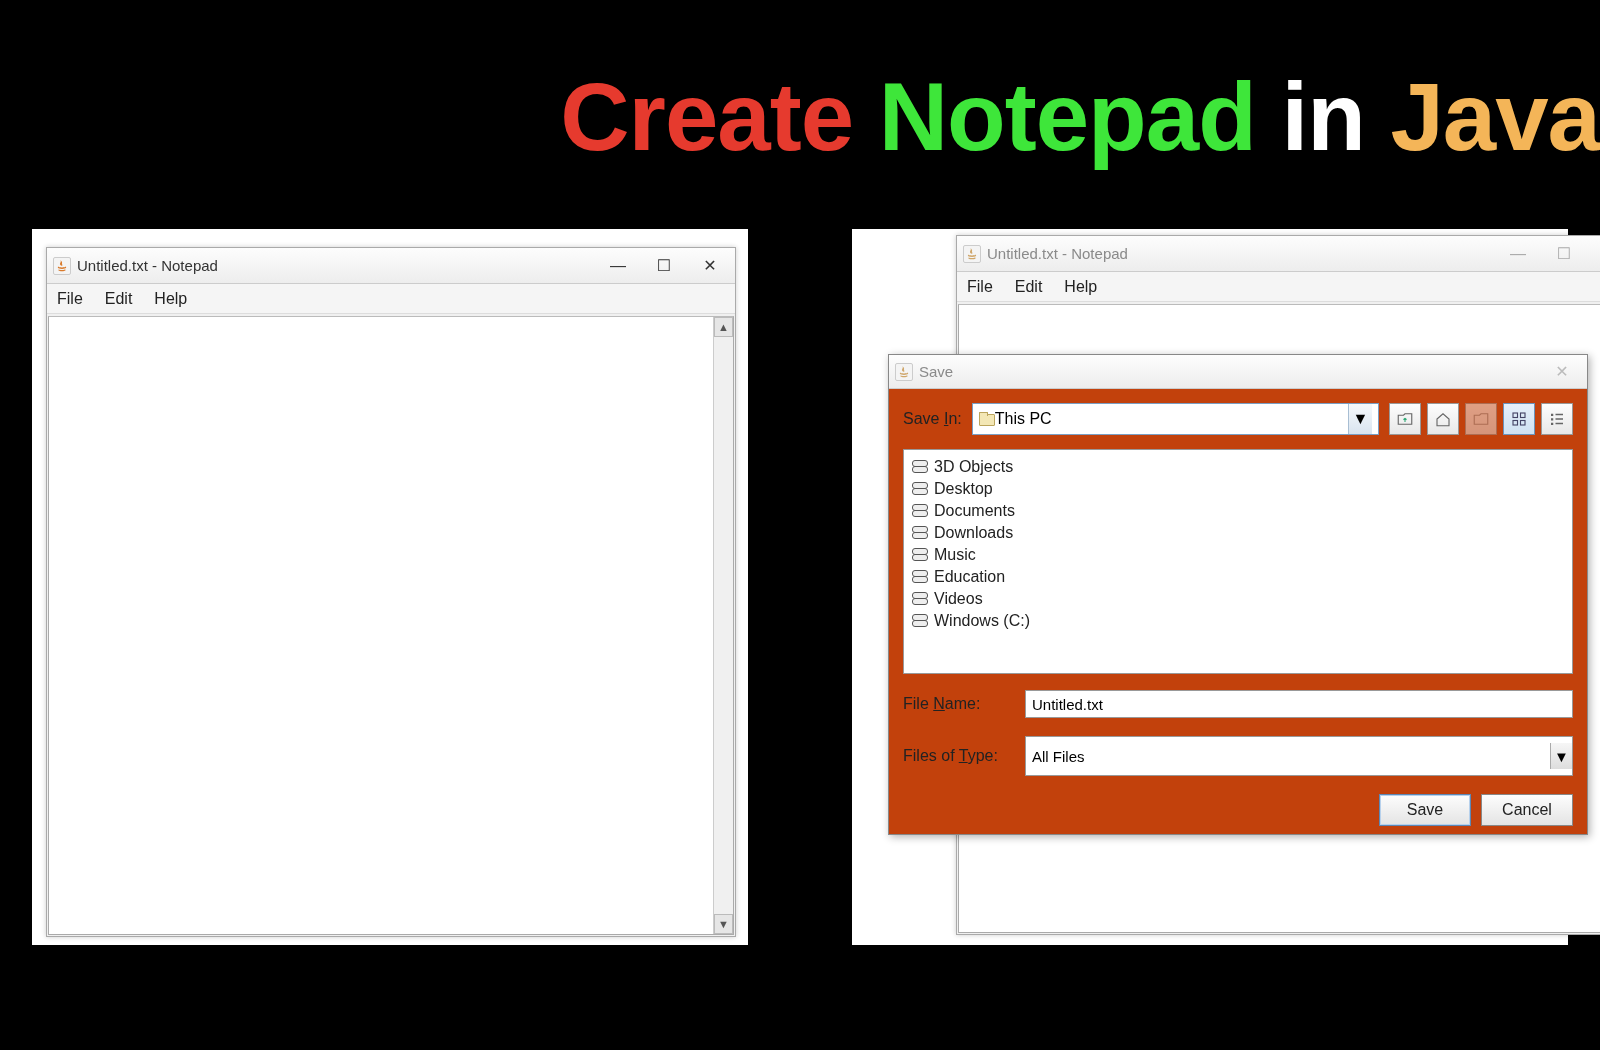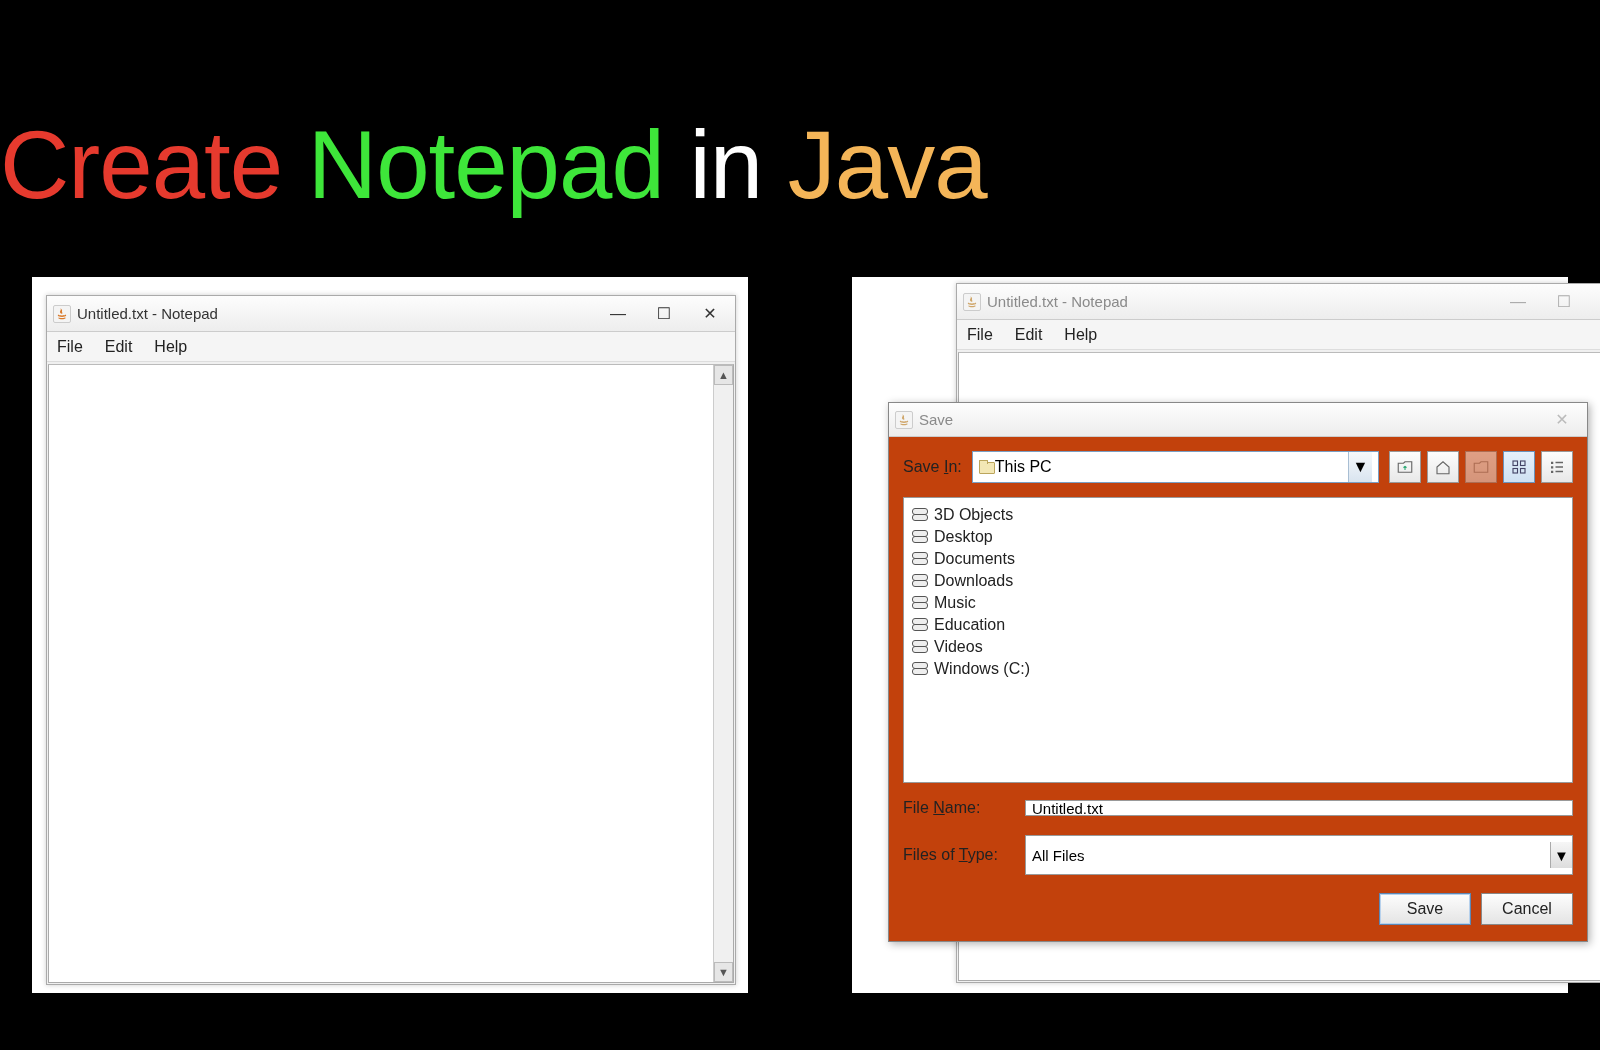"Create Notepad in Java" .heading { font-weight: 400 -> 700; padding-top: 110px -> 62px; text-align: left -> right }
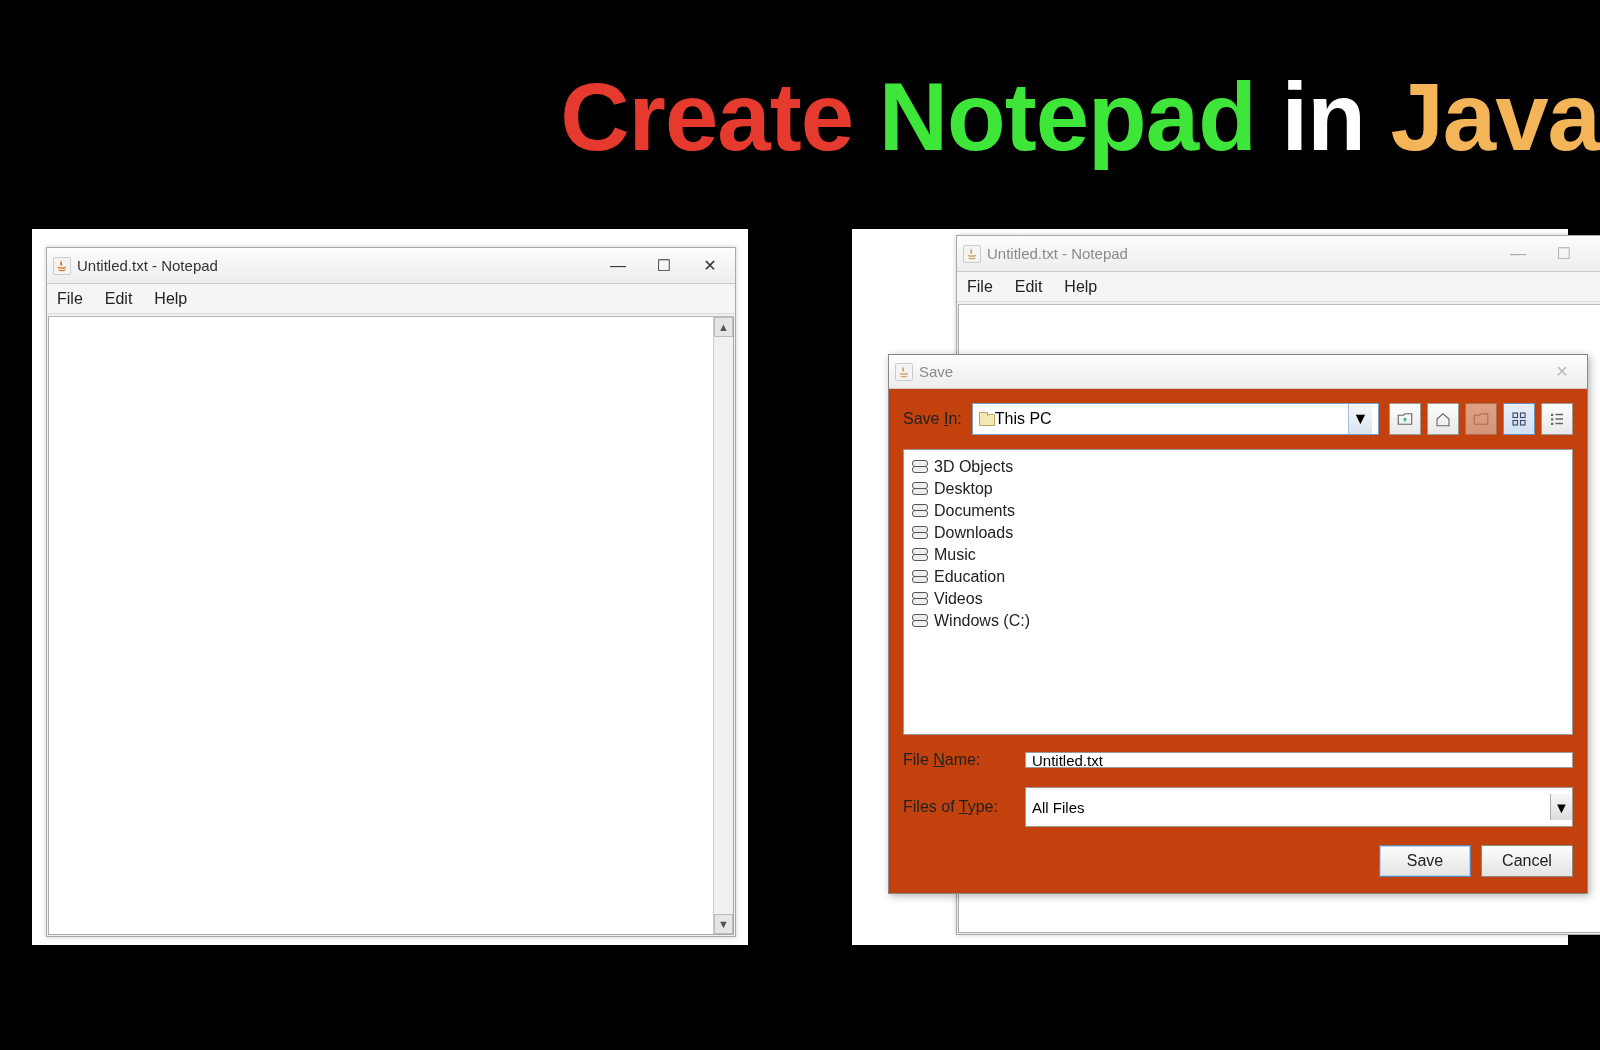"Save In:" .dialog-body { padding: 14px 14px 16px 14px -> 14px 14px 8px 14px }
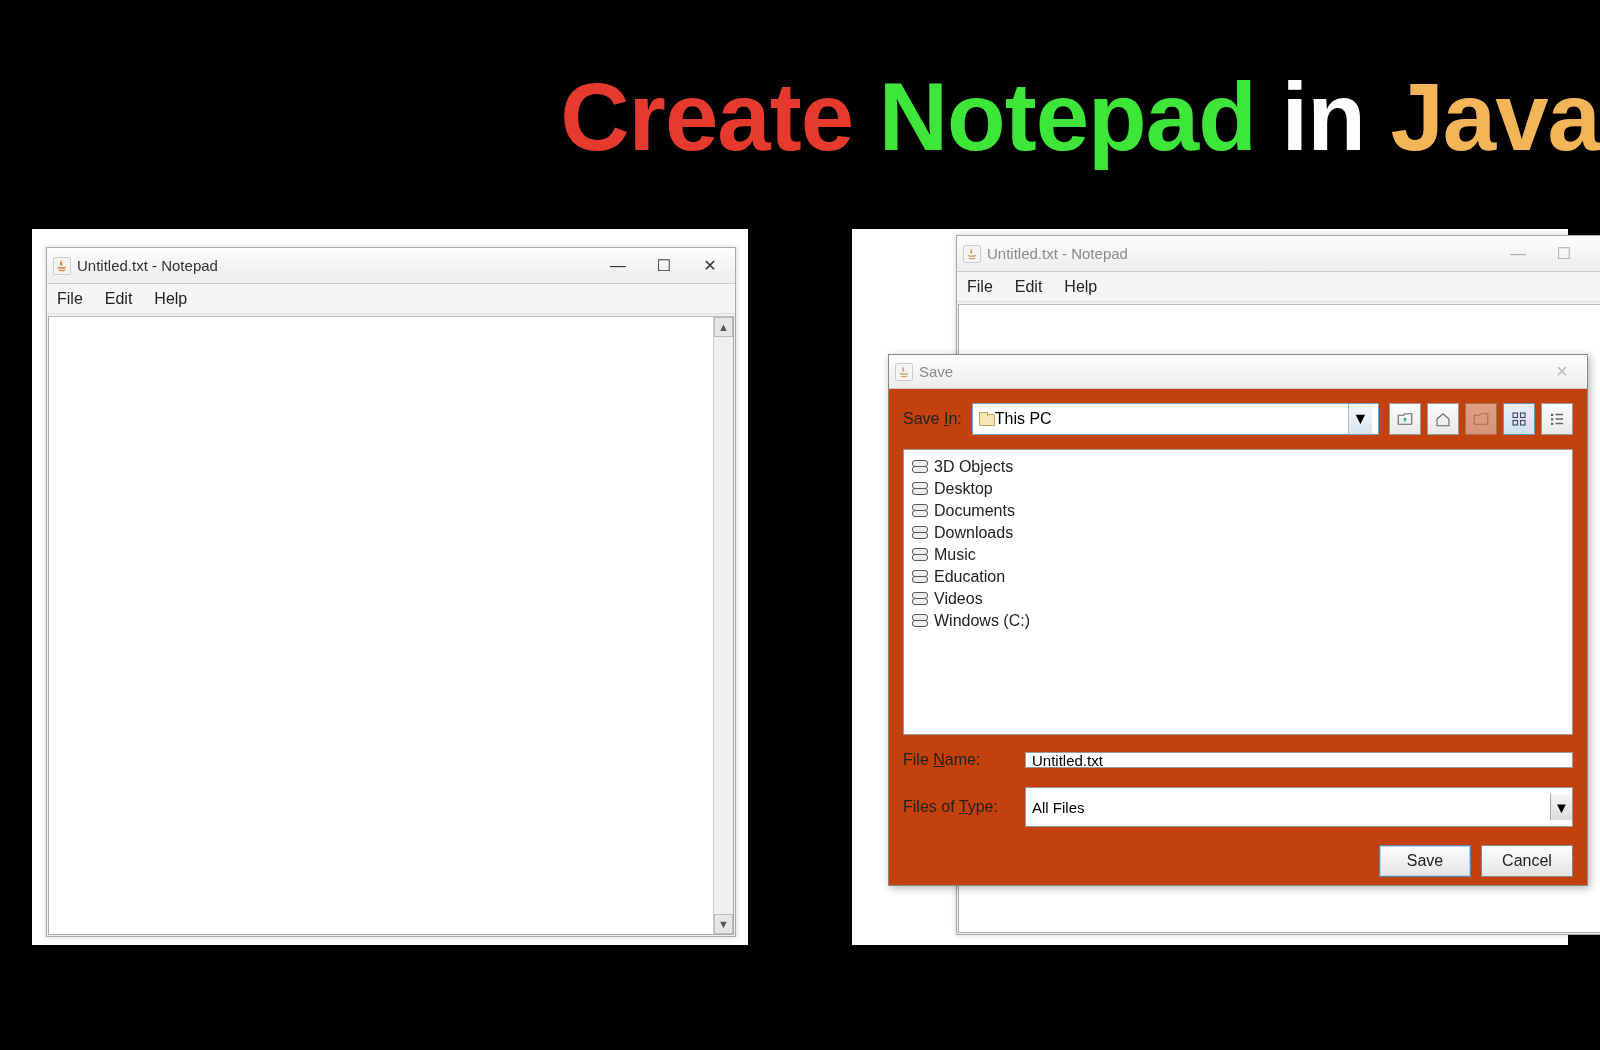"3D Objects" .filepane { height: 286px -> 225px }
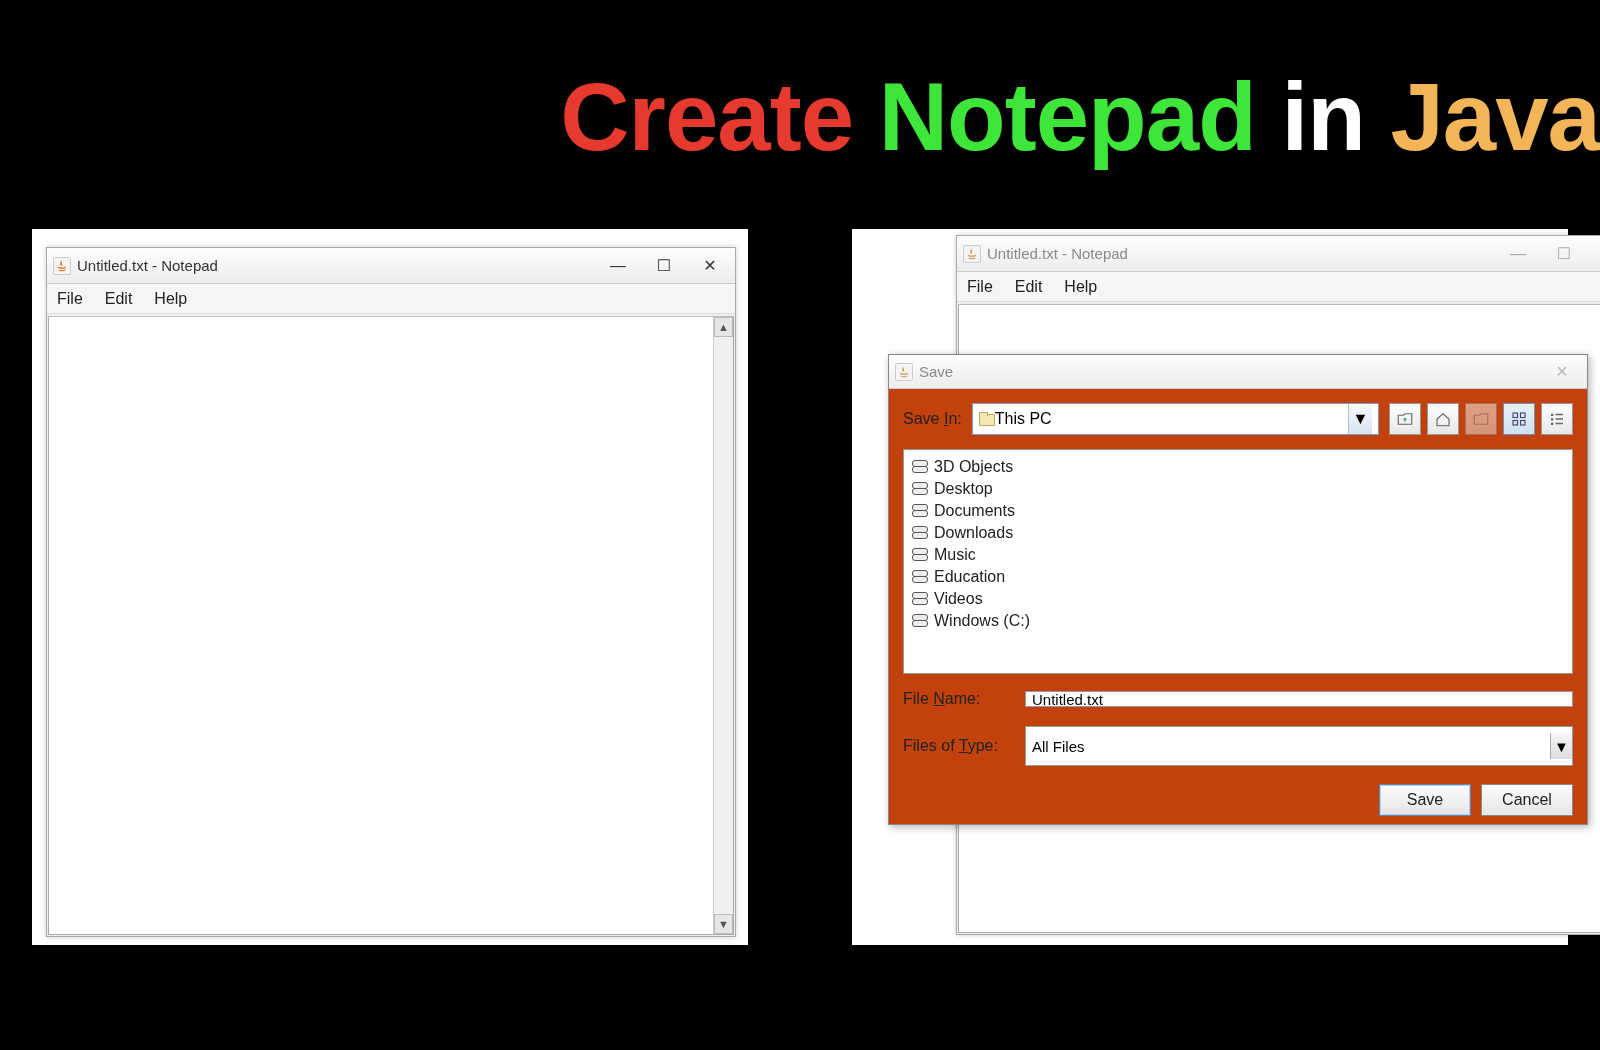"Untitled.txt" .finput { height: 16px -> 28px }
